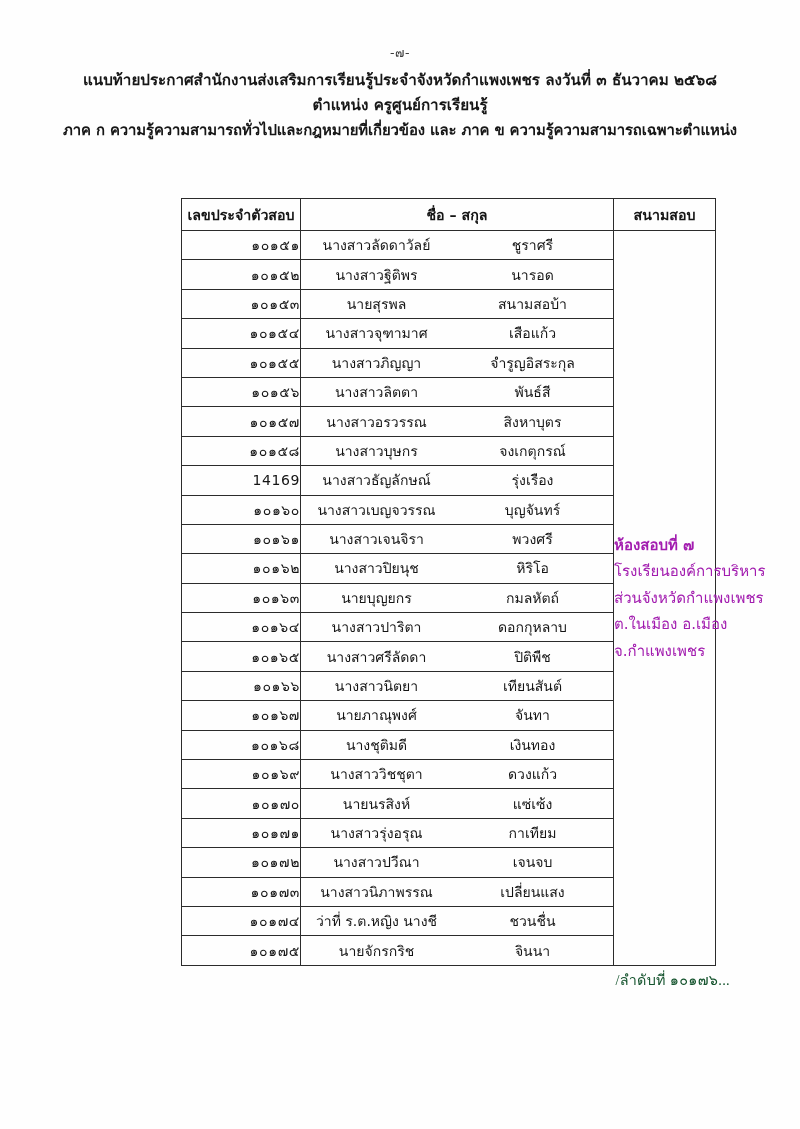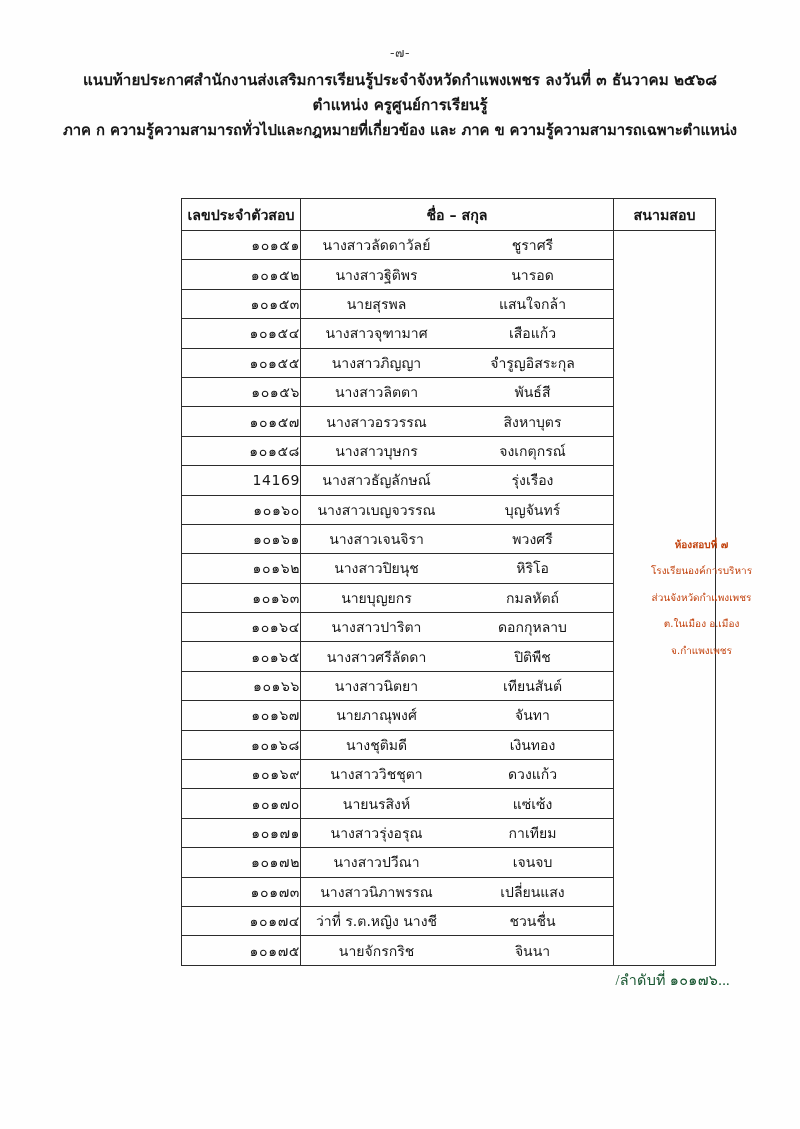"แสนใจกล้า" span.surname { text: แสนใจกล้า -> สนามสอบ้า }
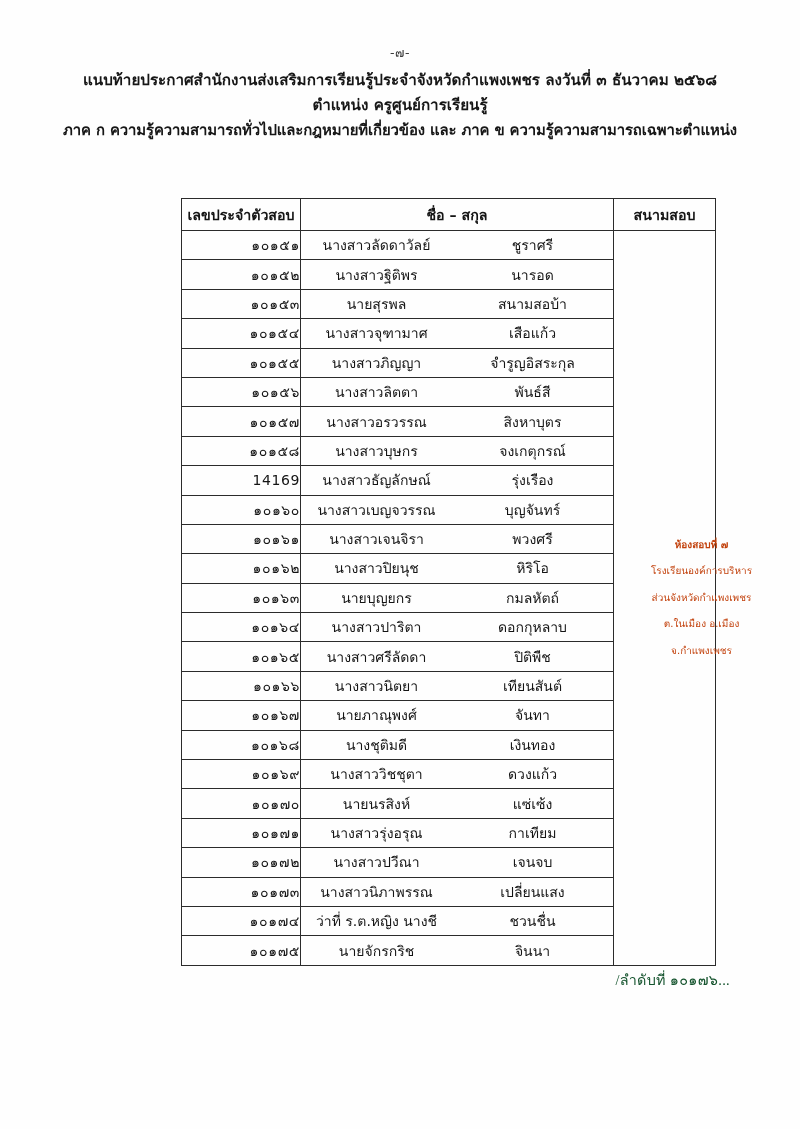"ห้องสอบที่ ๗" .venue-line { color: #c2410c -> #a21caf; font-size: 10px -> 15px; text-align: center -> none }
